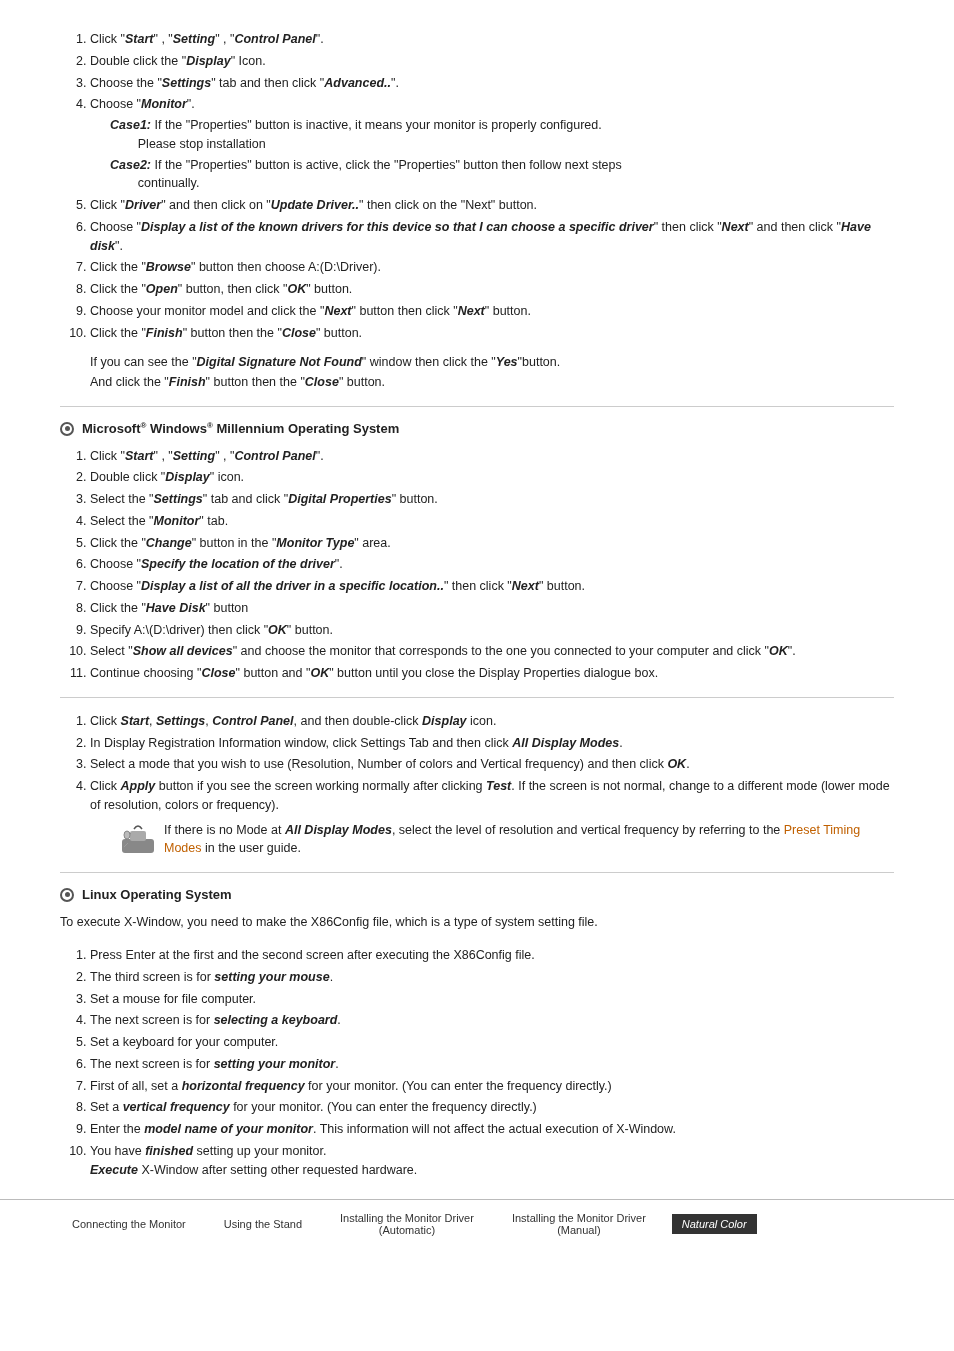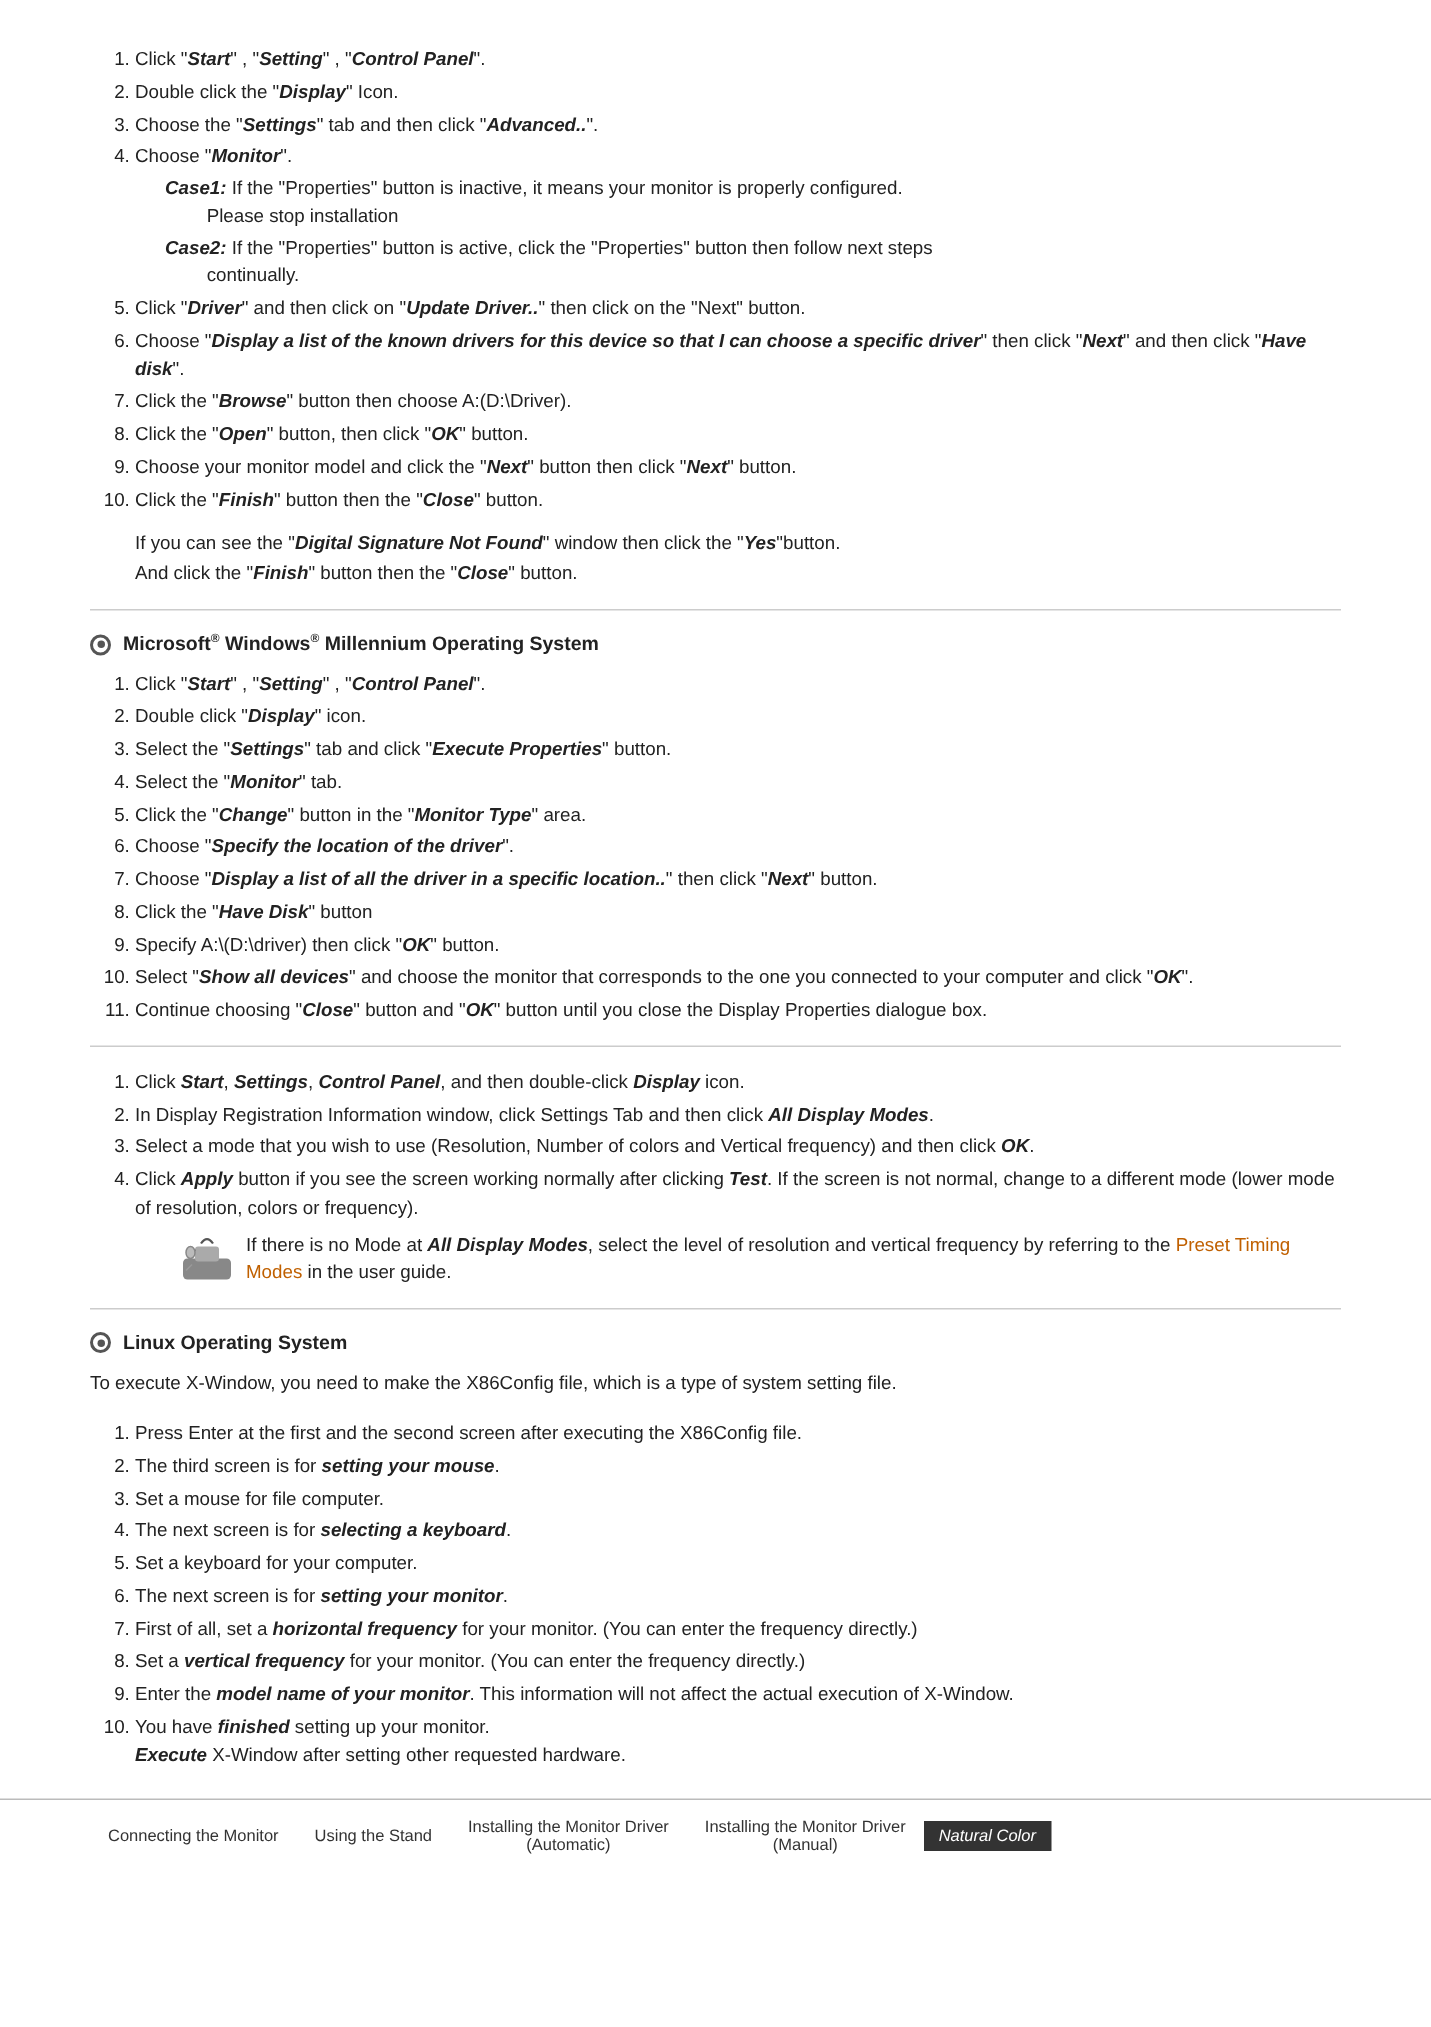"Microsoft® Windows® Millennium Operating" .section-header { align-items: flex-end -> center }
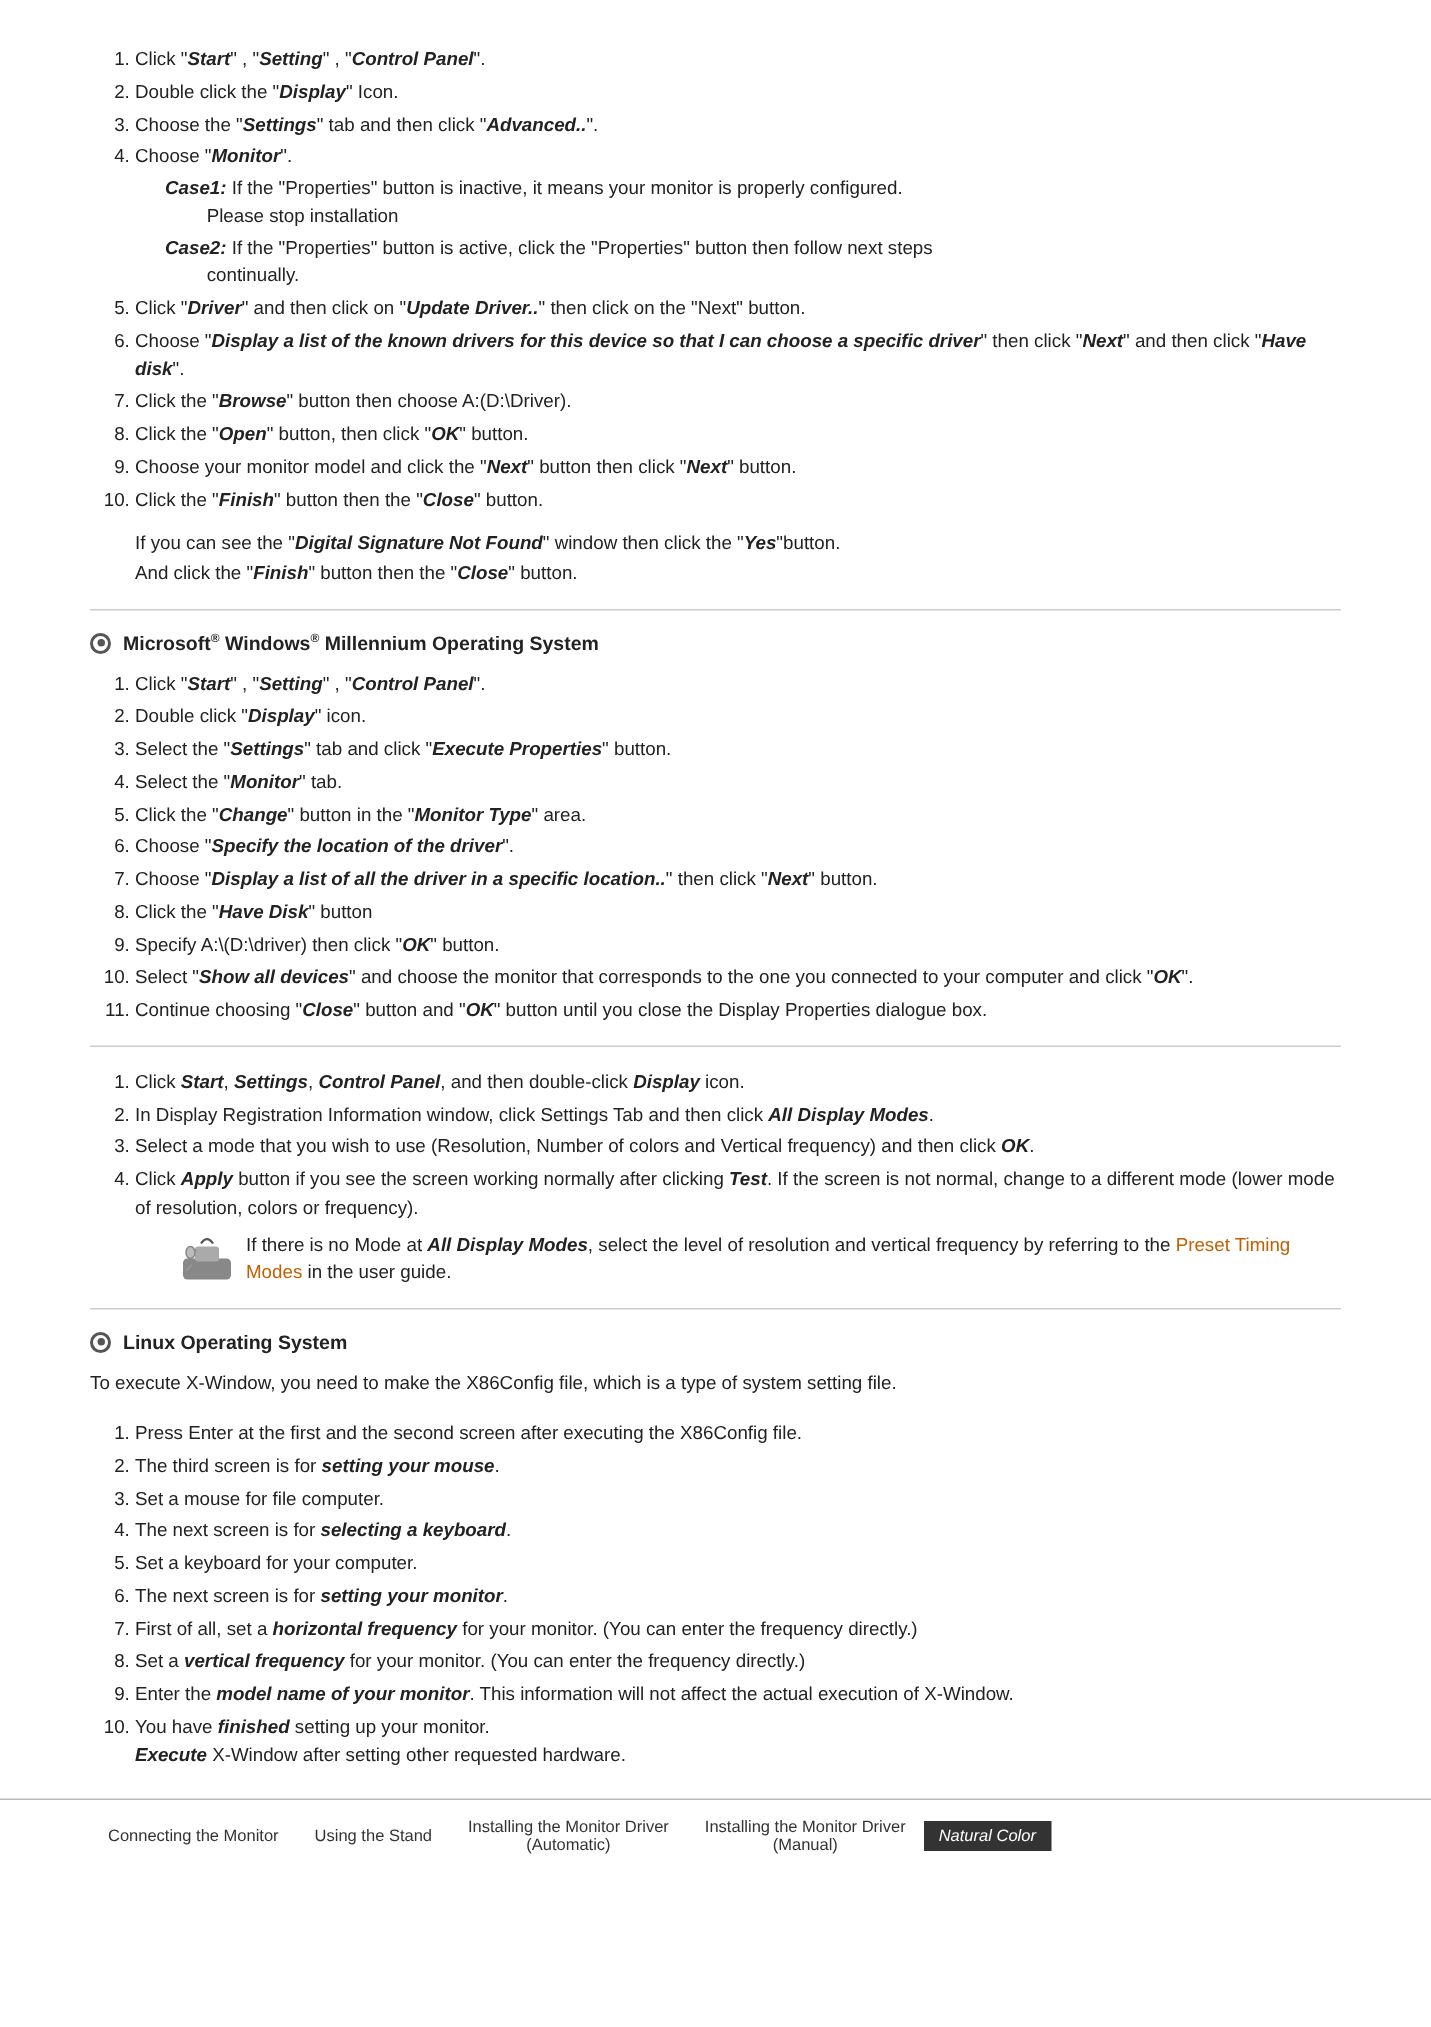"Execute Properties" span.bold { text: Execute -> Digital }
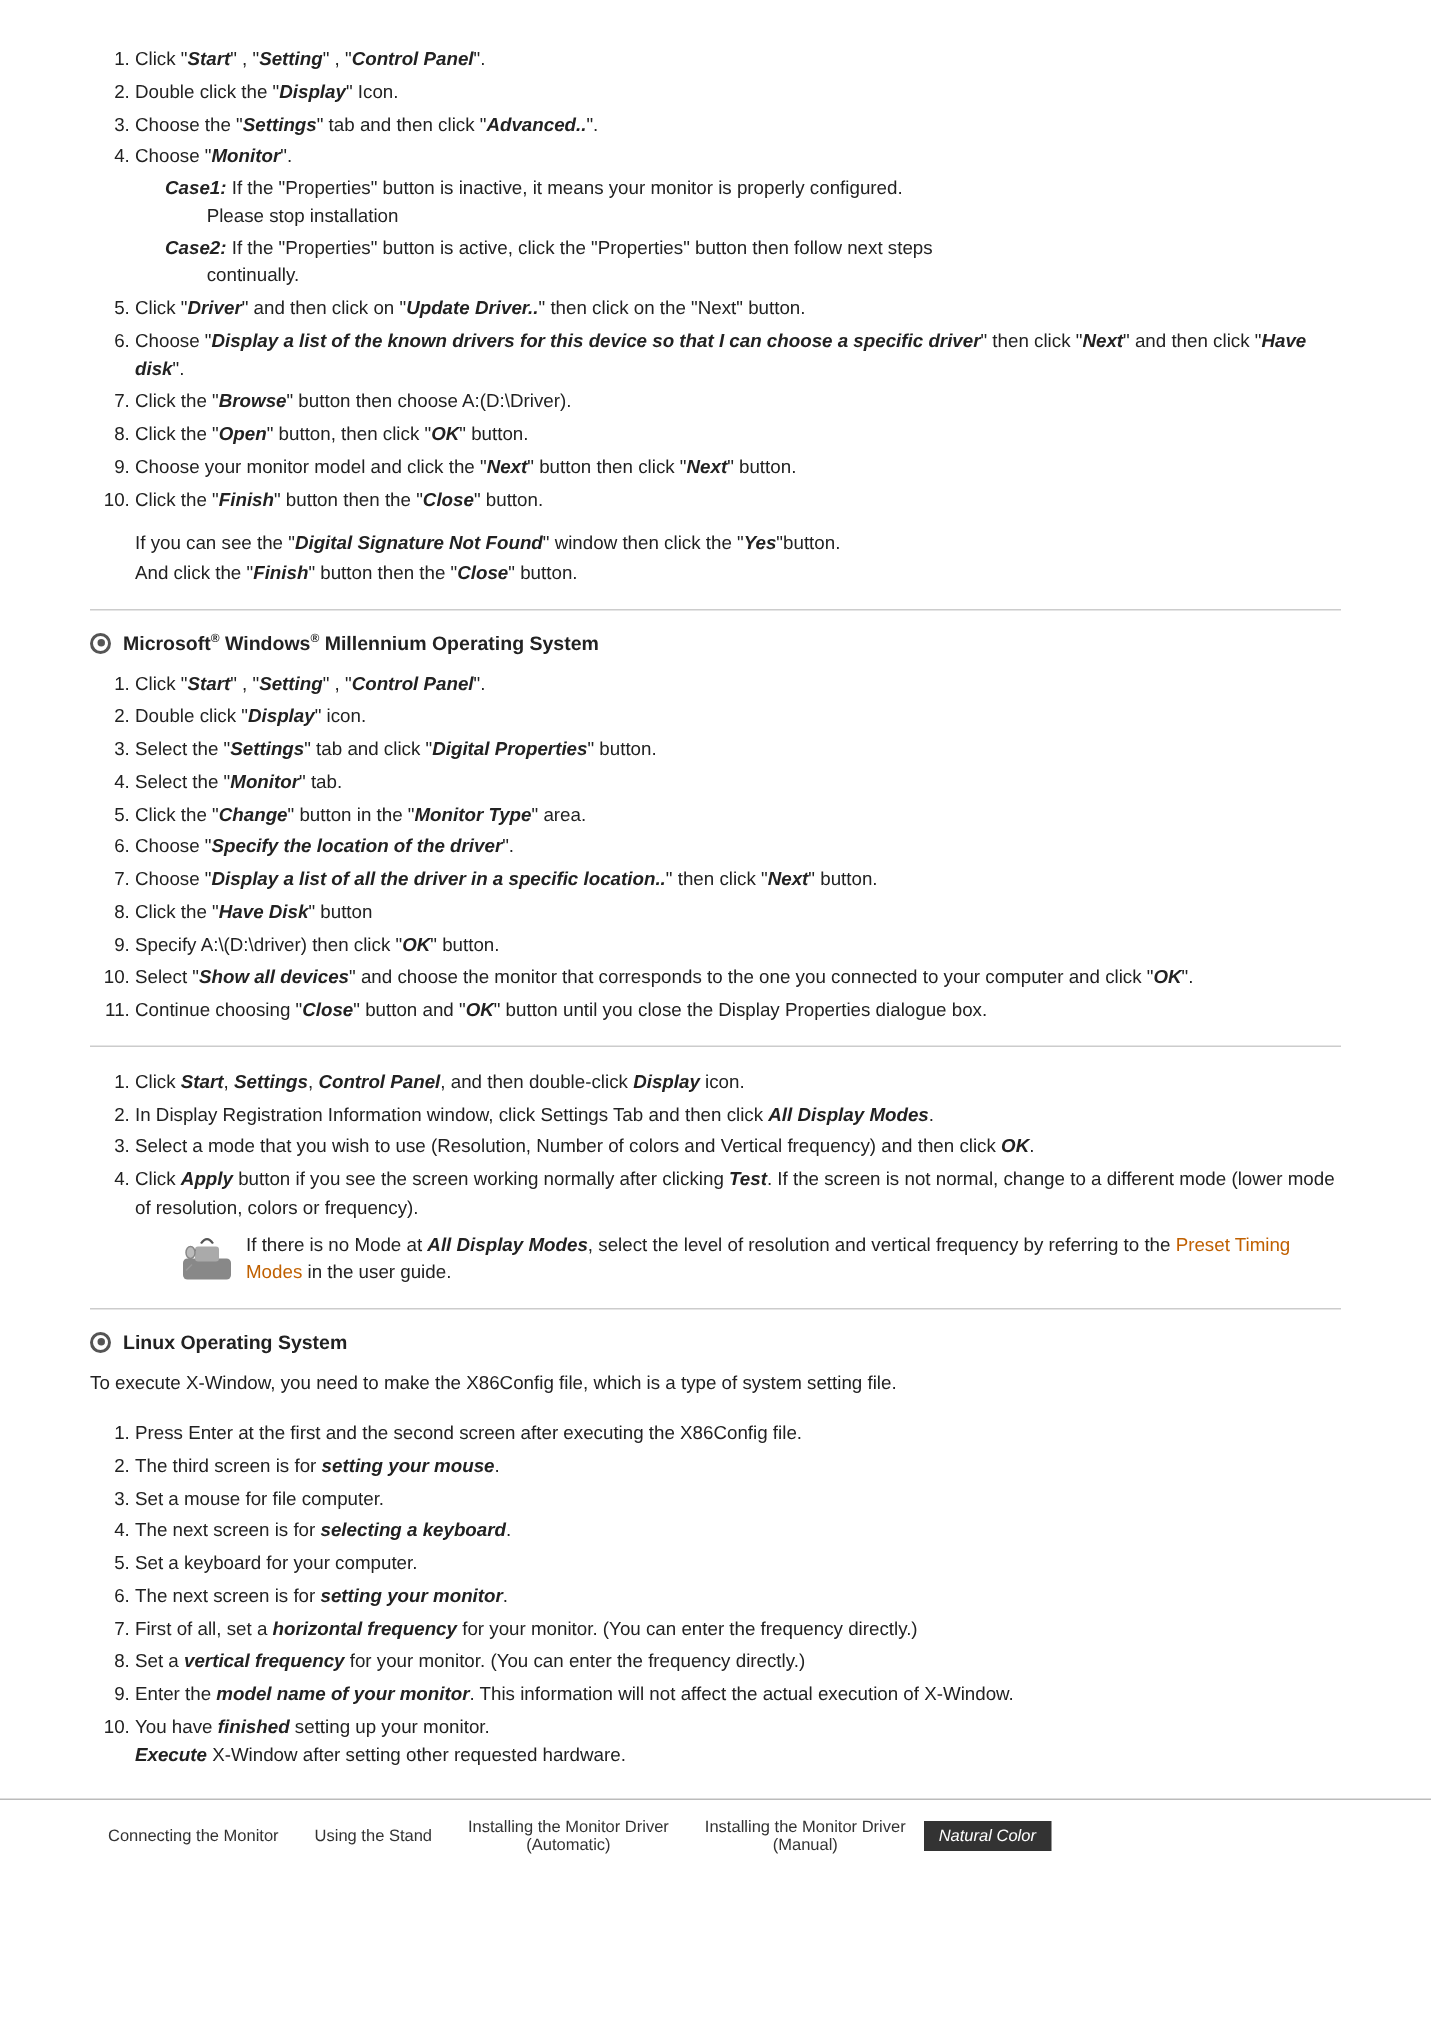"Connecting the Monitor" .footer { gap: 0 -> 14px }
